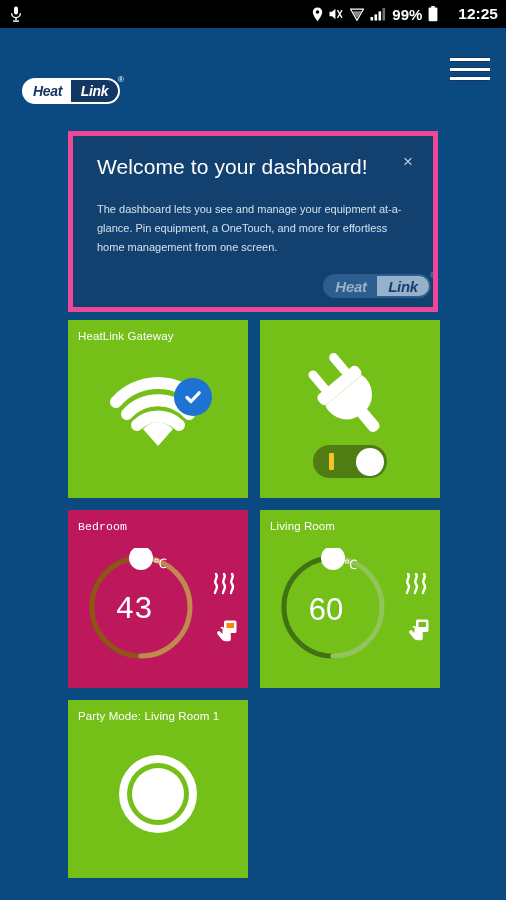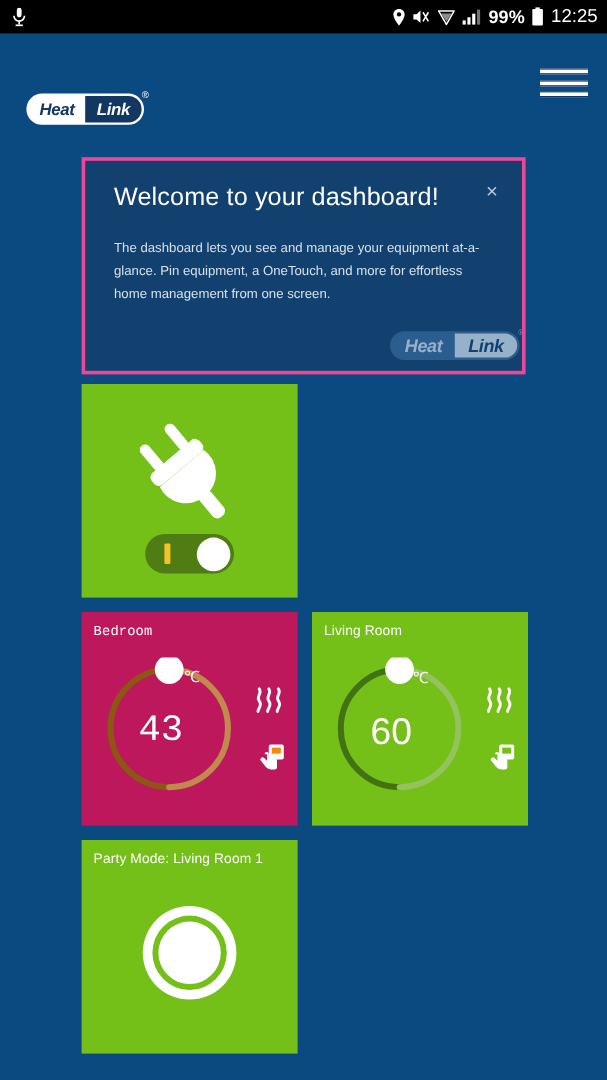"12:25" .status-time { font-weight: normal -> bold; margin-left: 0 -> 14px }
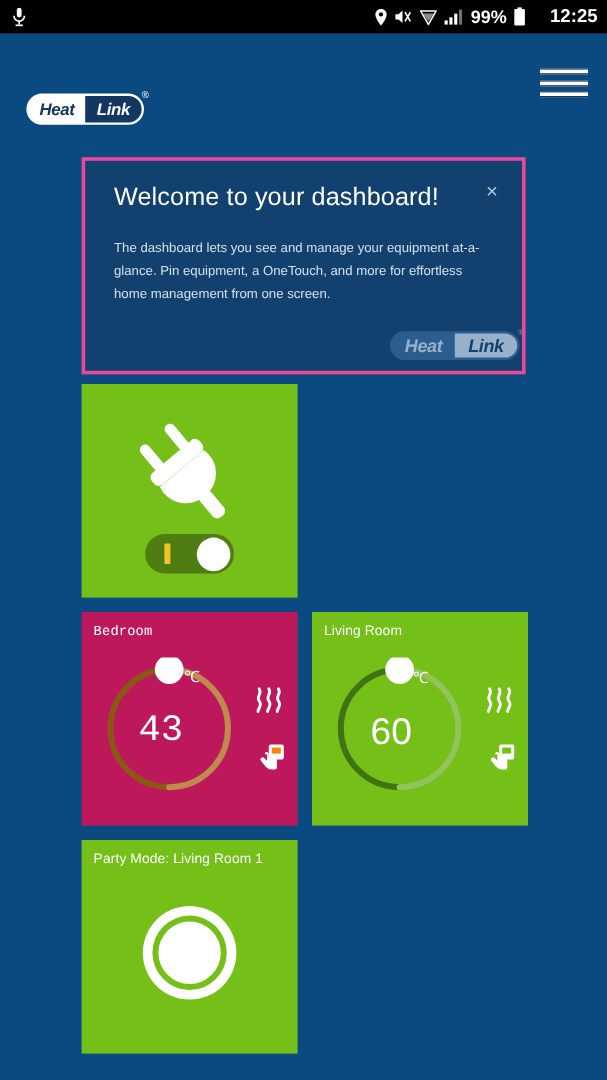"Welcome to your dashboard!" .welcome-card { border: 3px solid #ec4899 -> 5px solid #ec4899 }
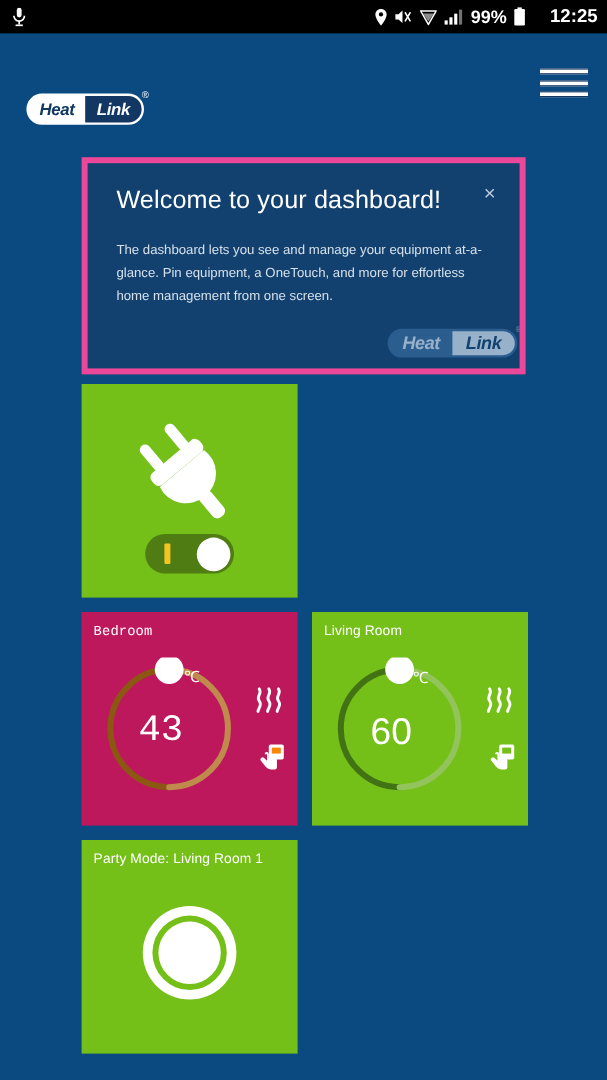"HeatLink Gateway" div.tile { html: none -> <div> <div>HeatLink Gateway</div> <div> <div> <svg> <path></path> <path></path> <path></path> <path></path> </svg> <div> <svg> <path></path> </svg> </div> </div> </div> </div> }
